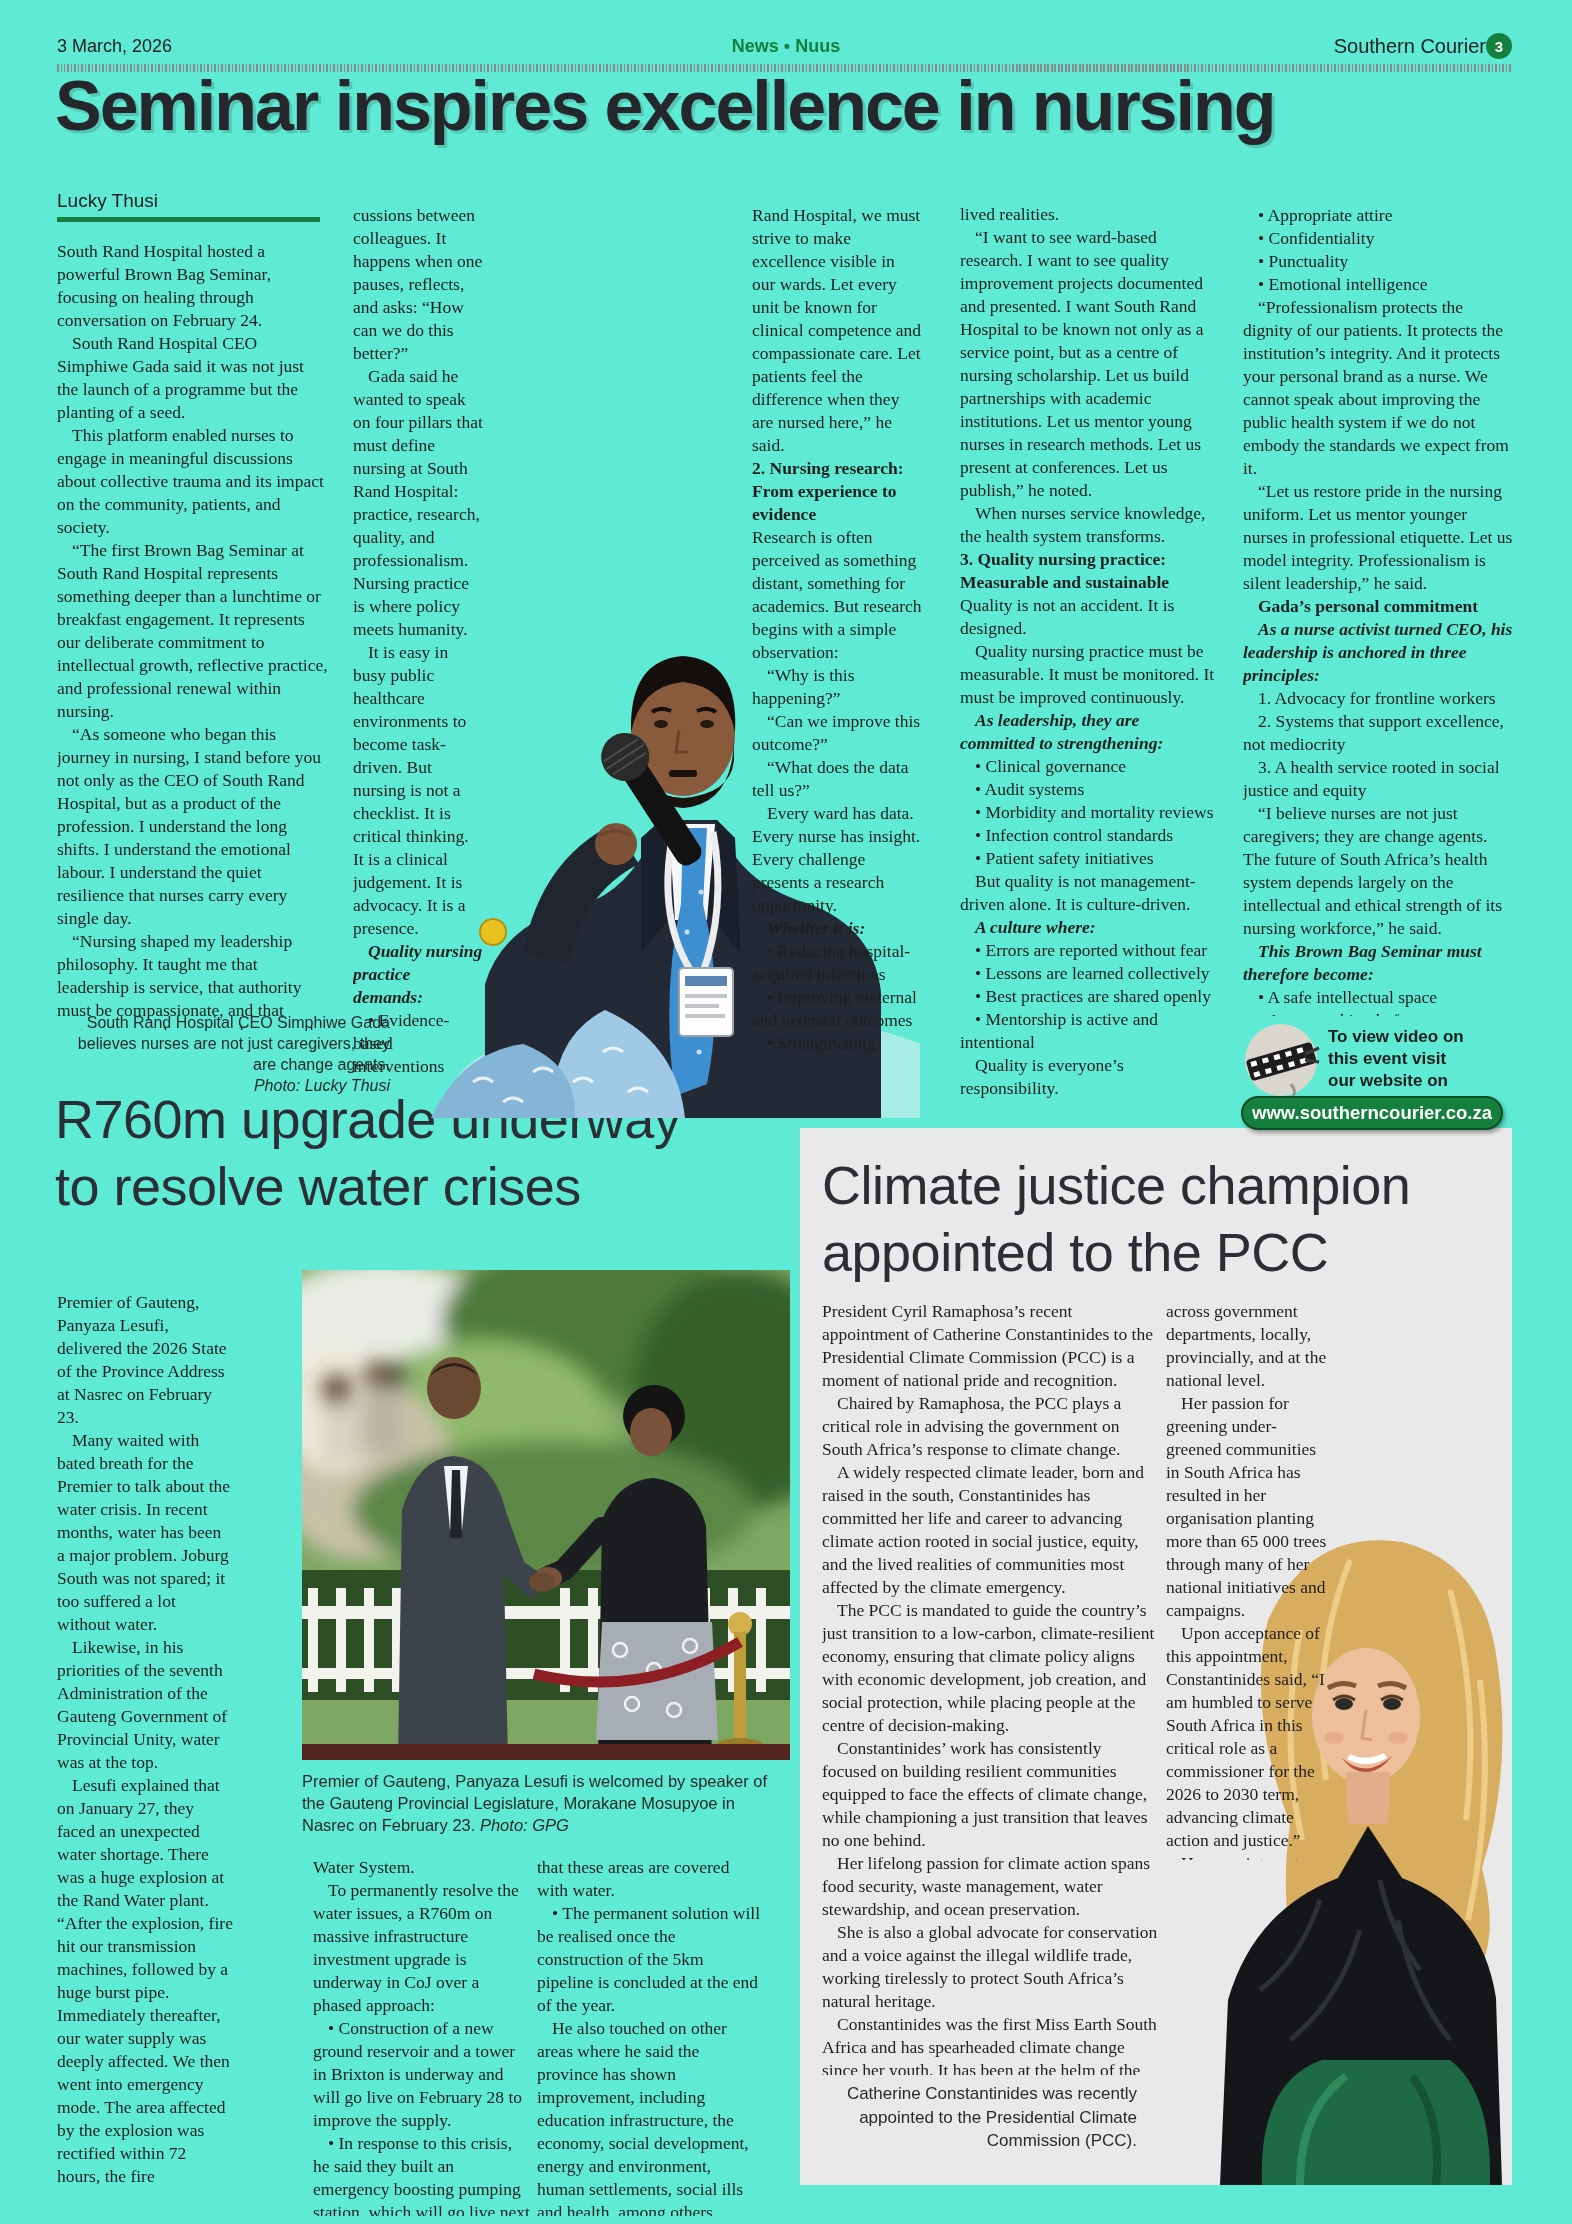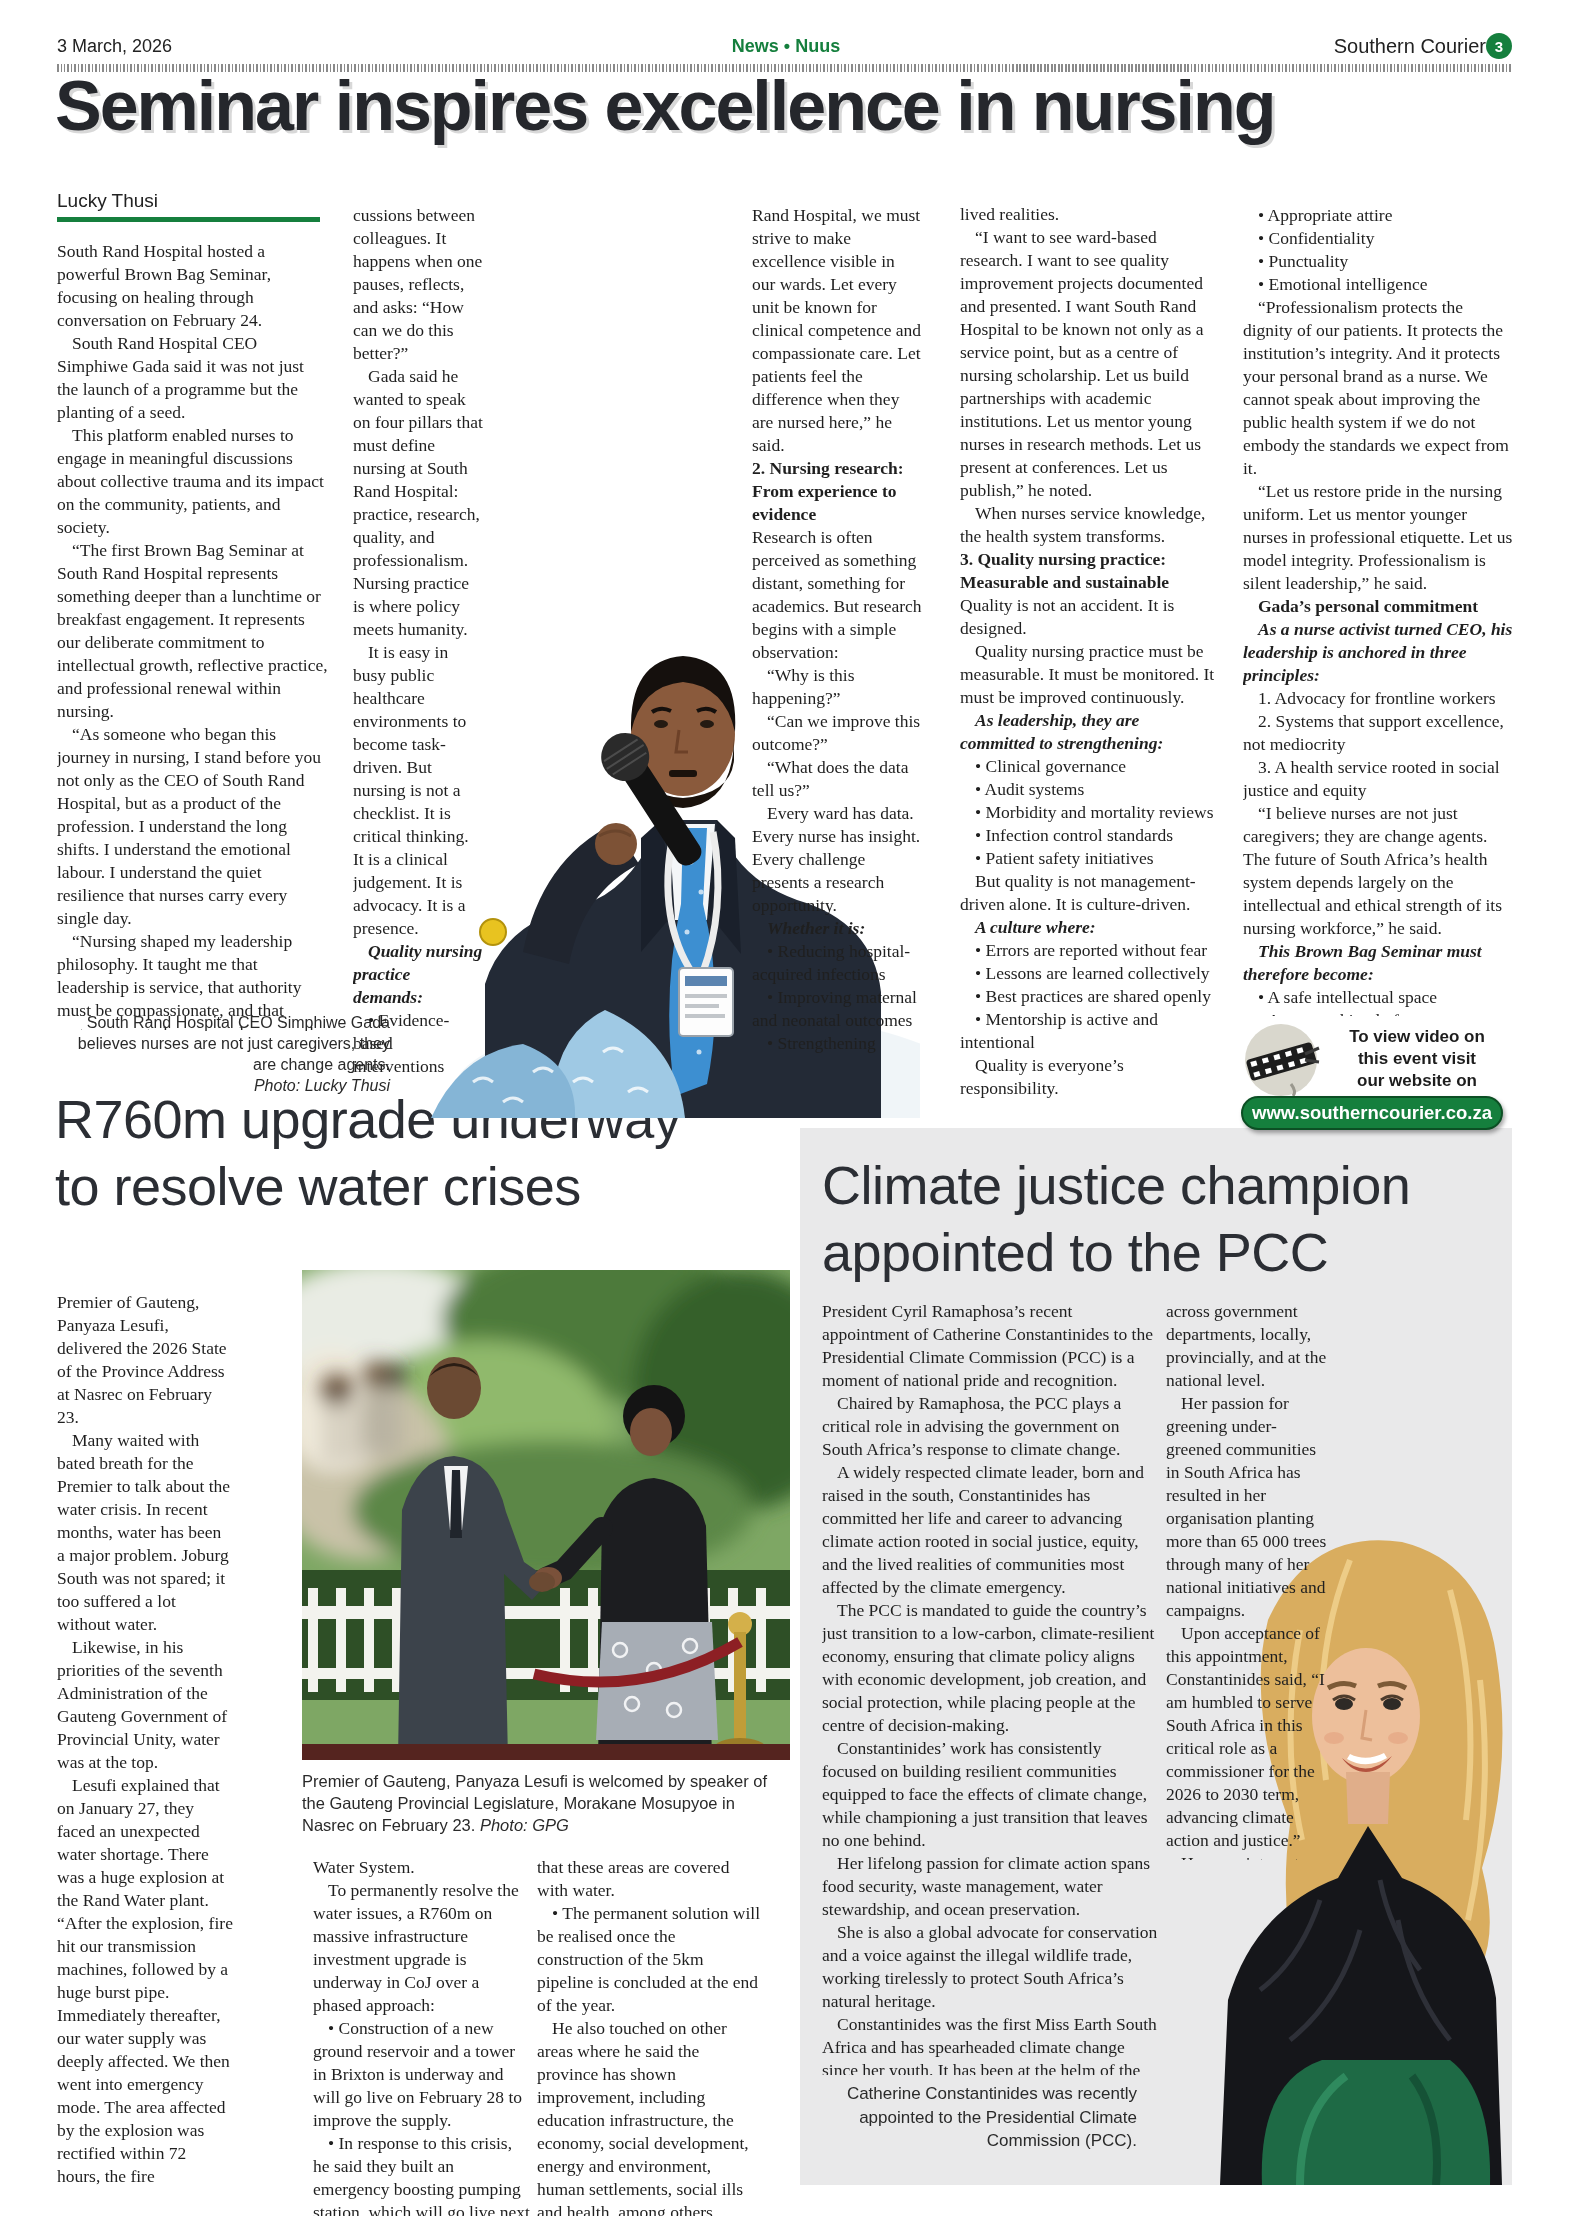"3 March, 2026" .page { background: #ffffff -> #5eead4 }
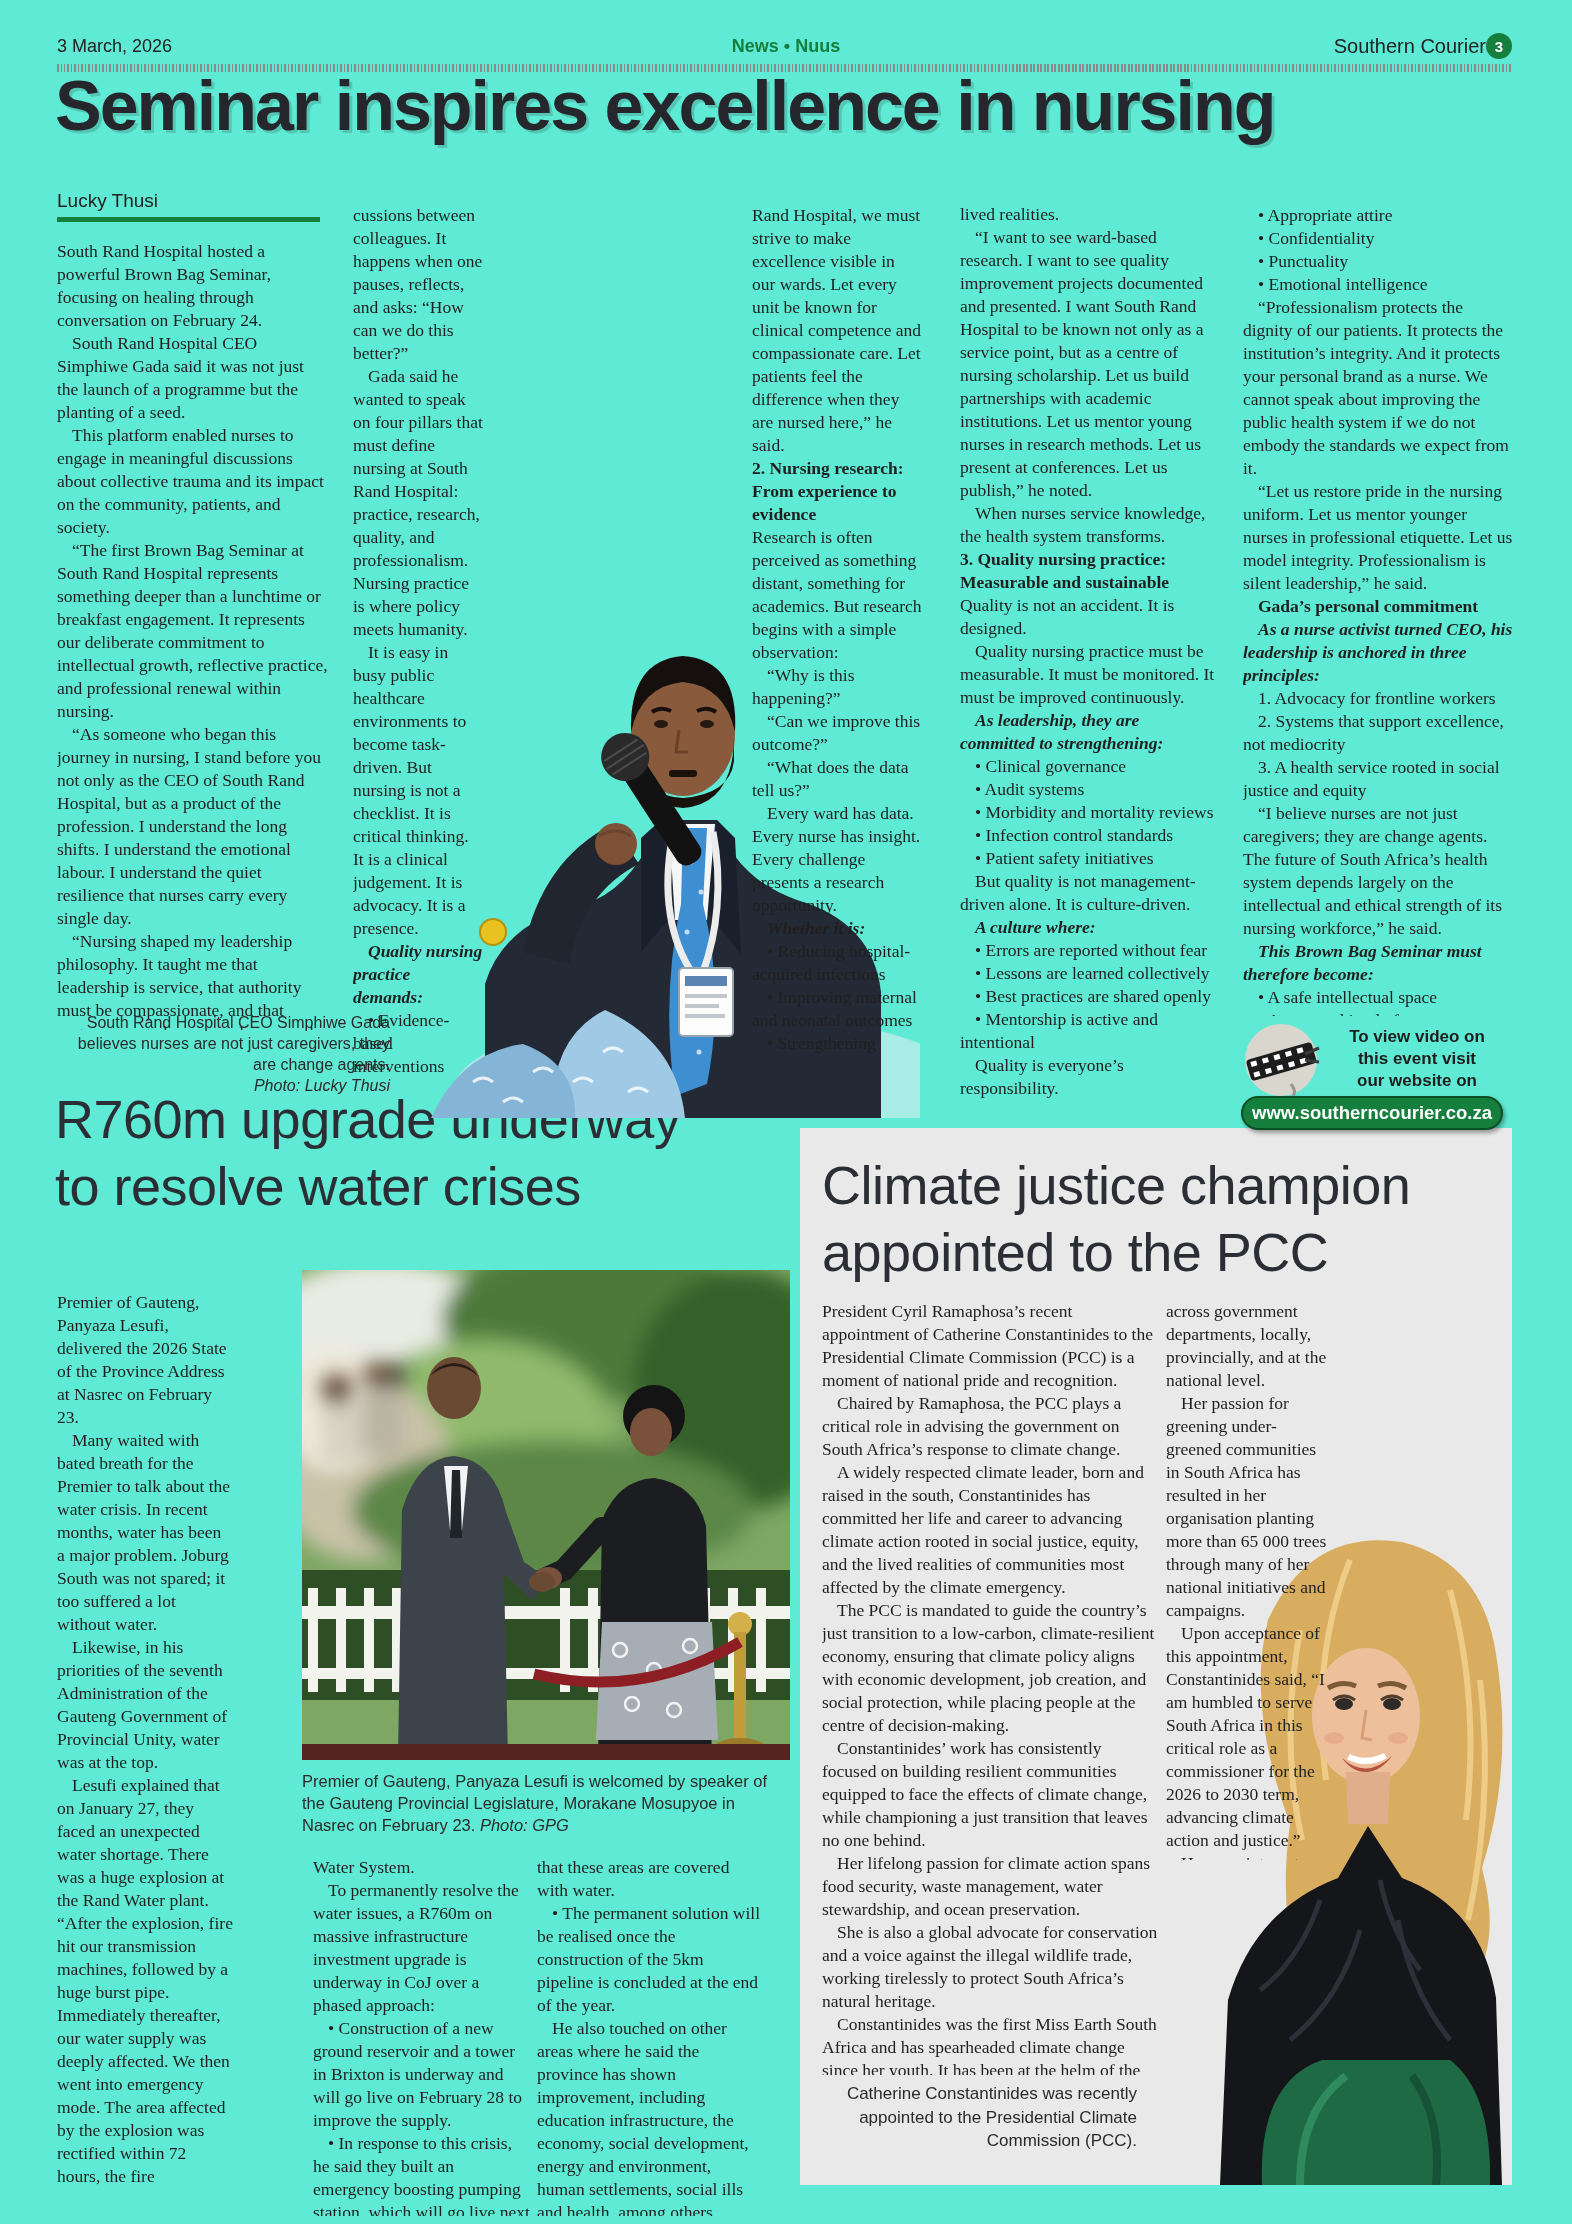"To view video on" .promo-text { text-align: center -> left }
